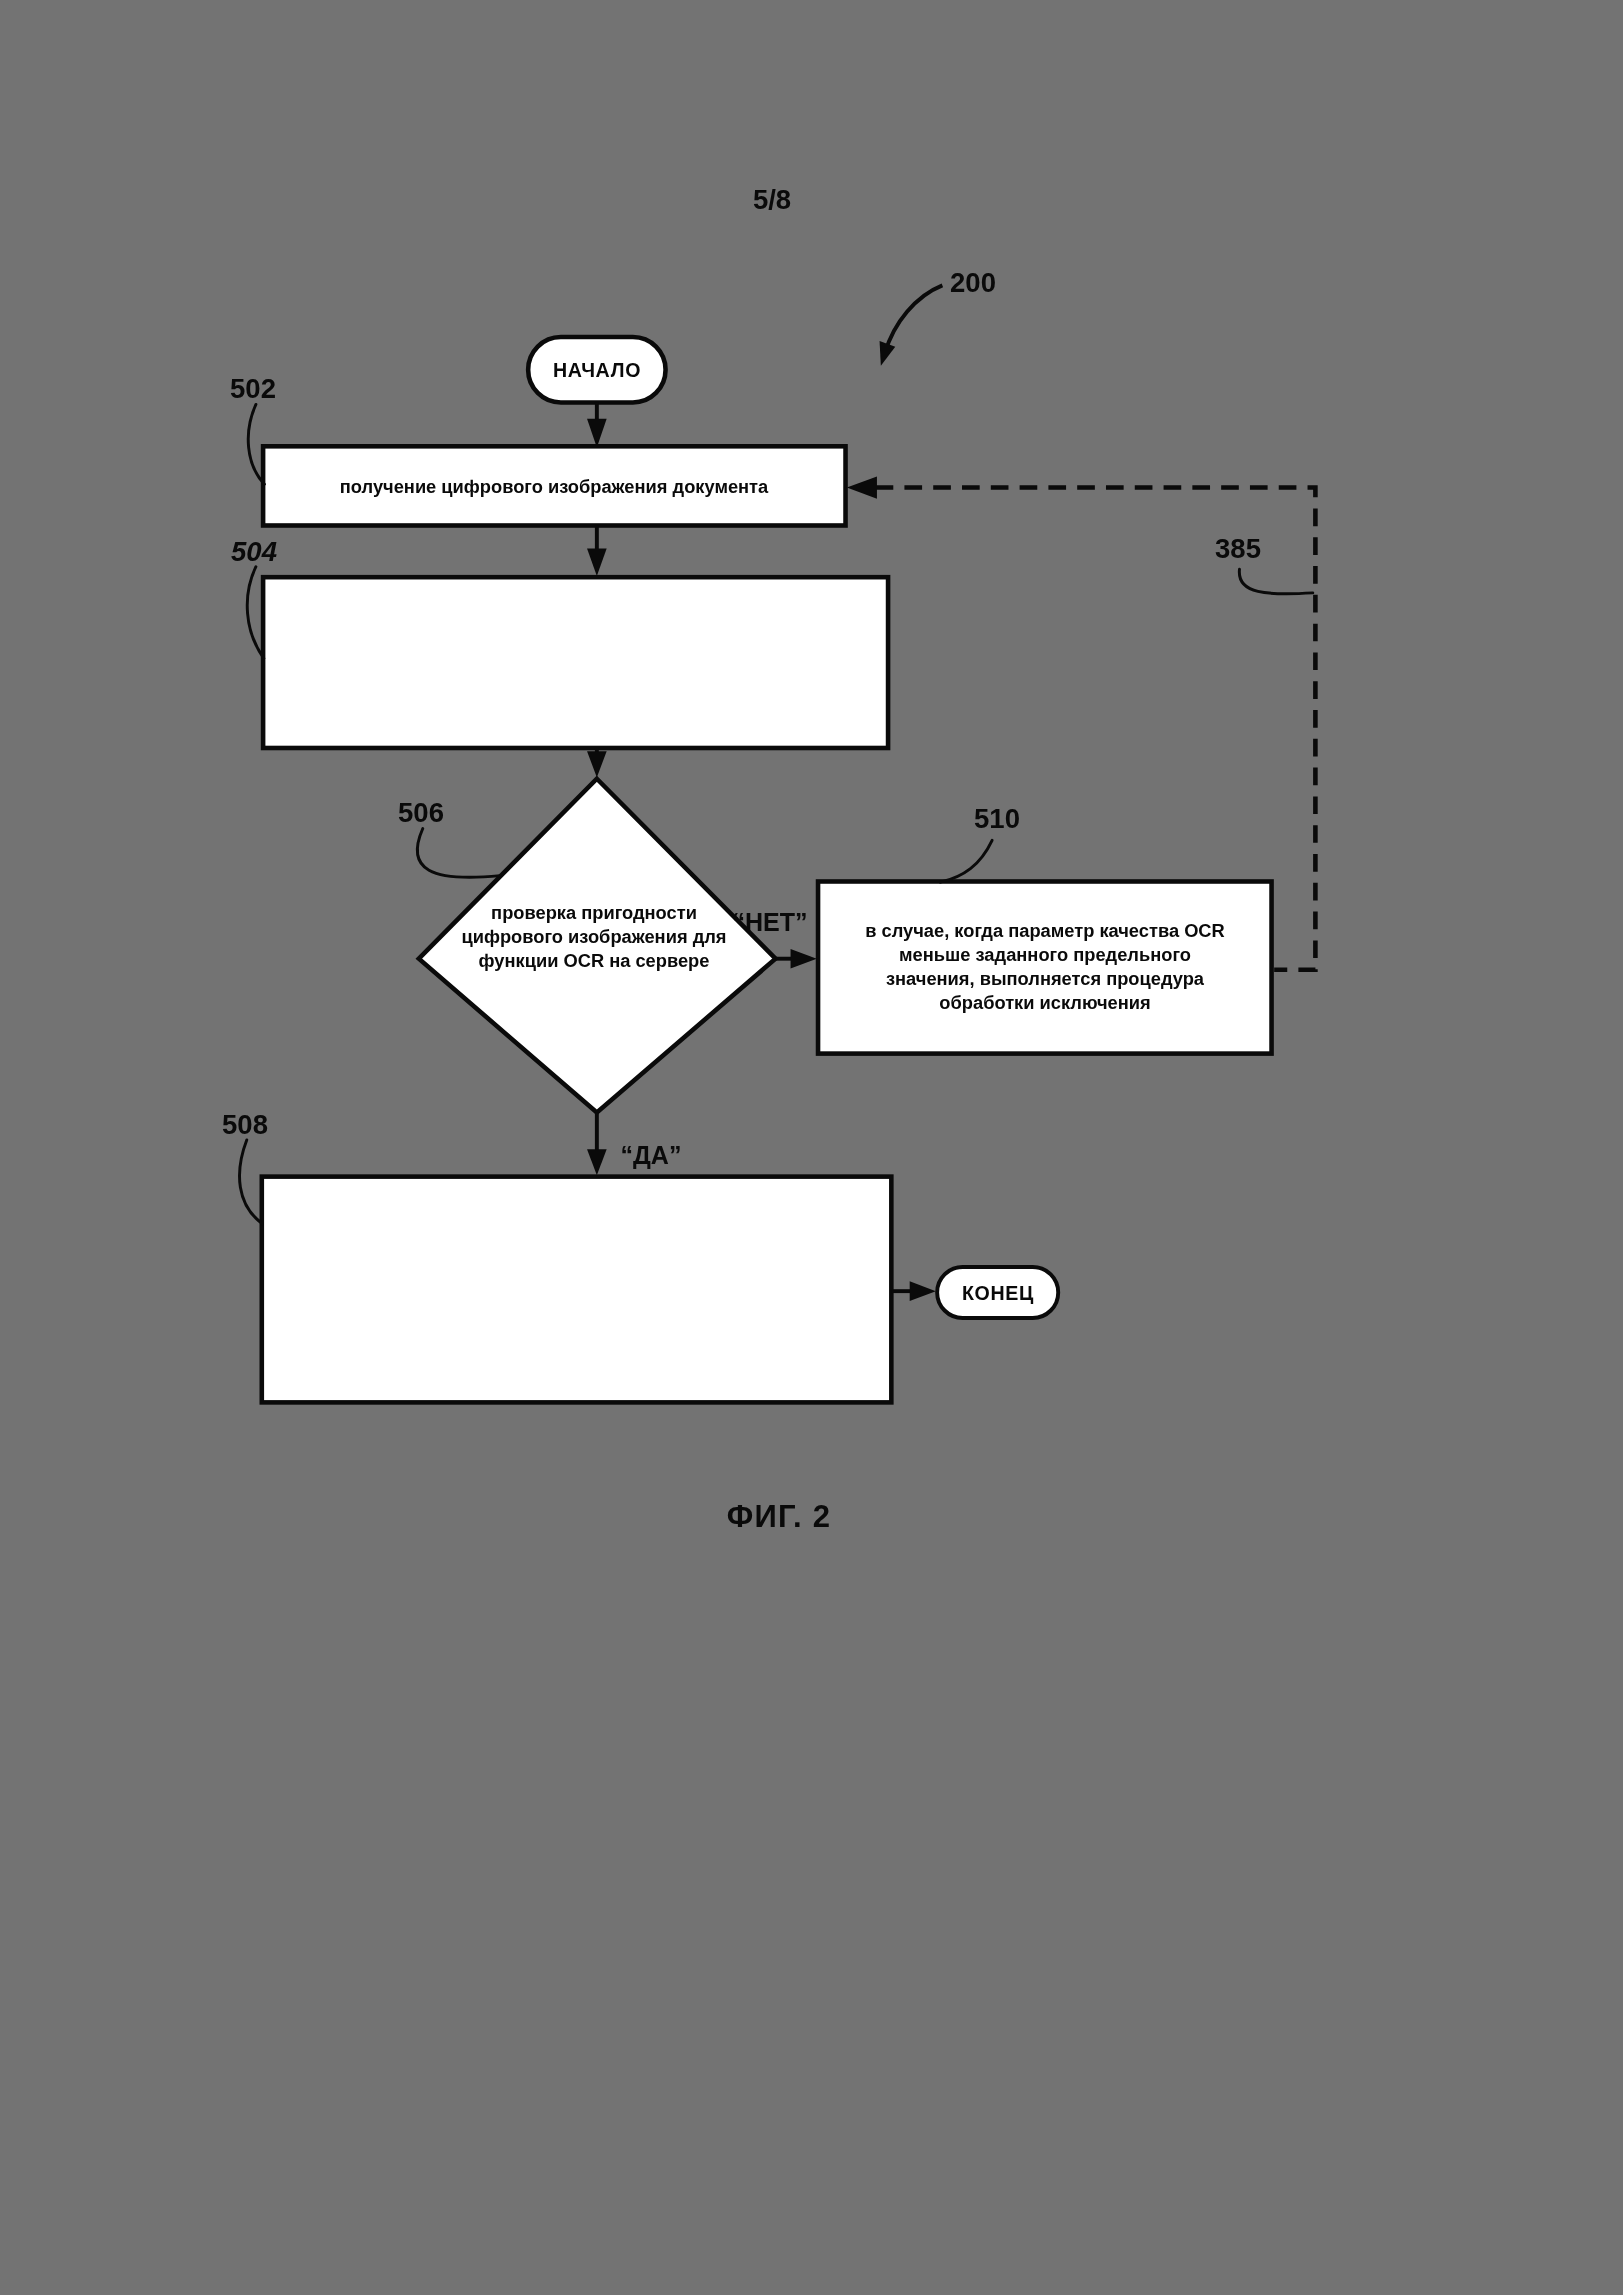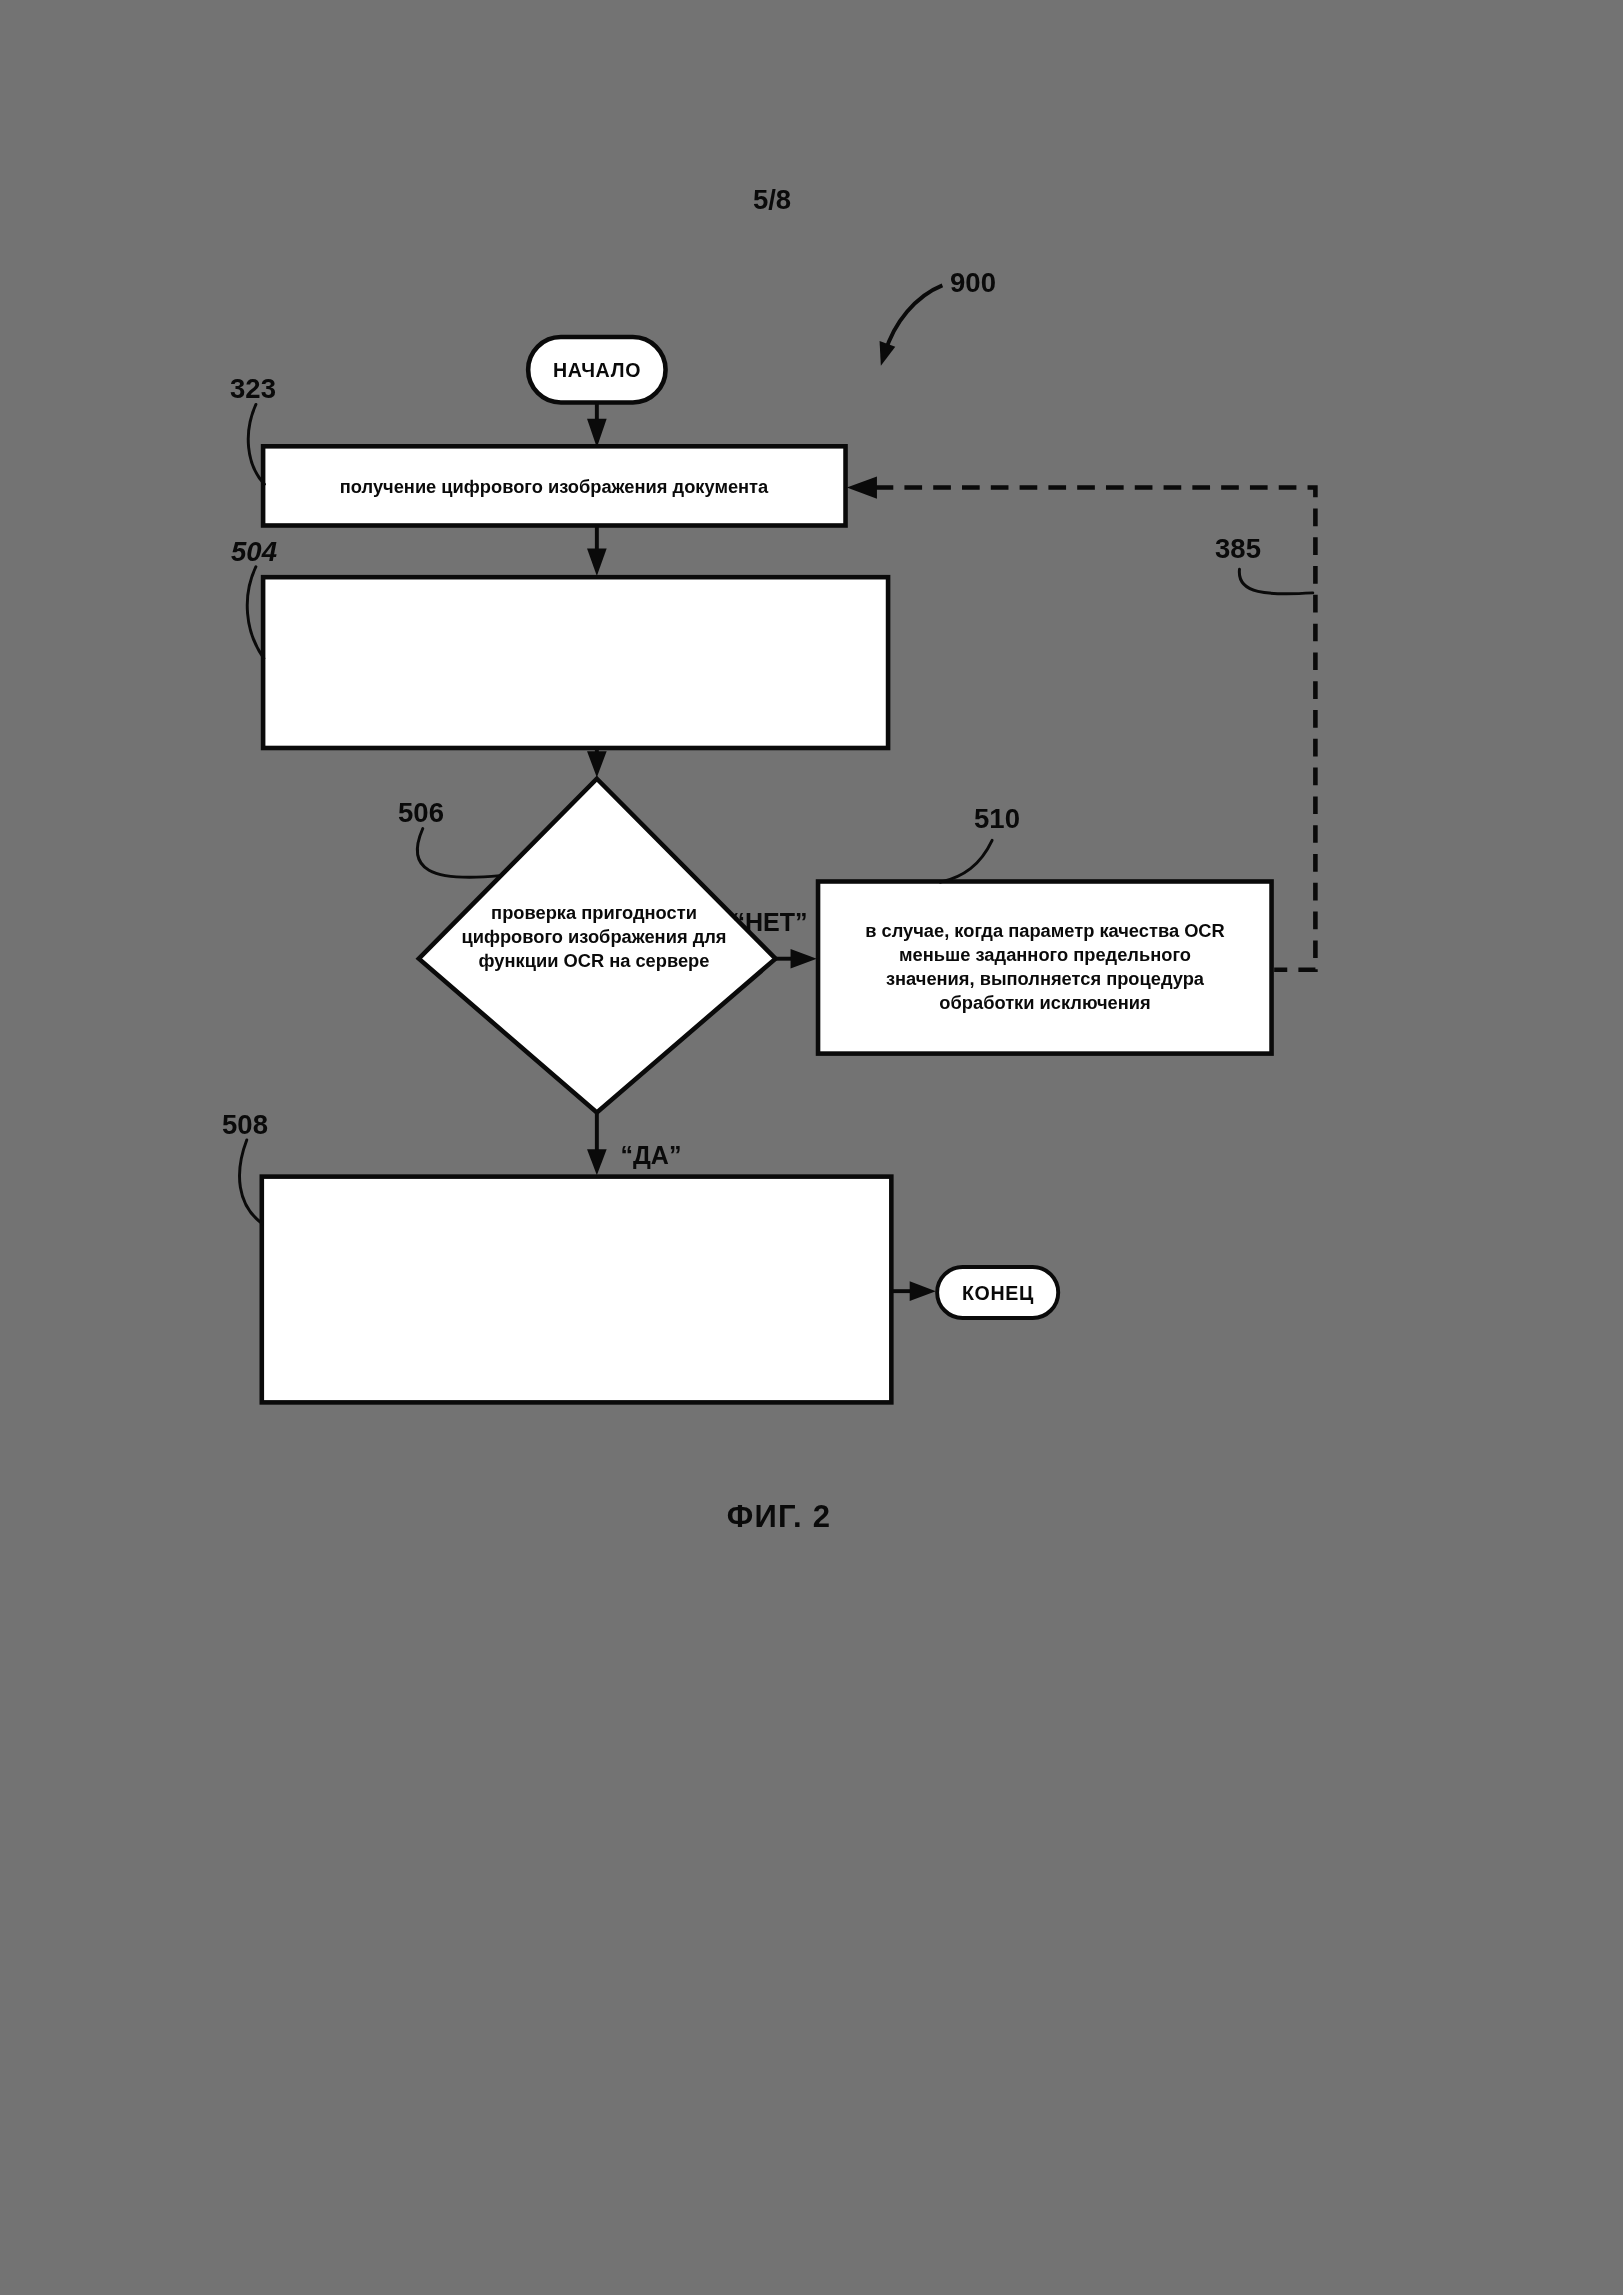"900" div.txt { text: 900 -> 200 }
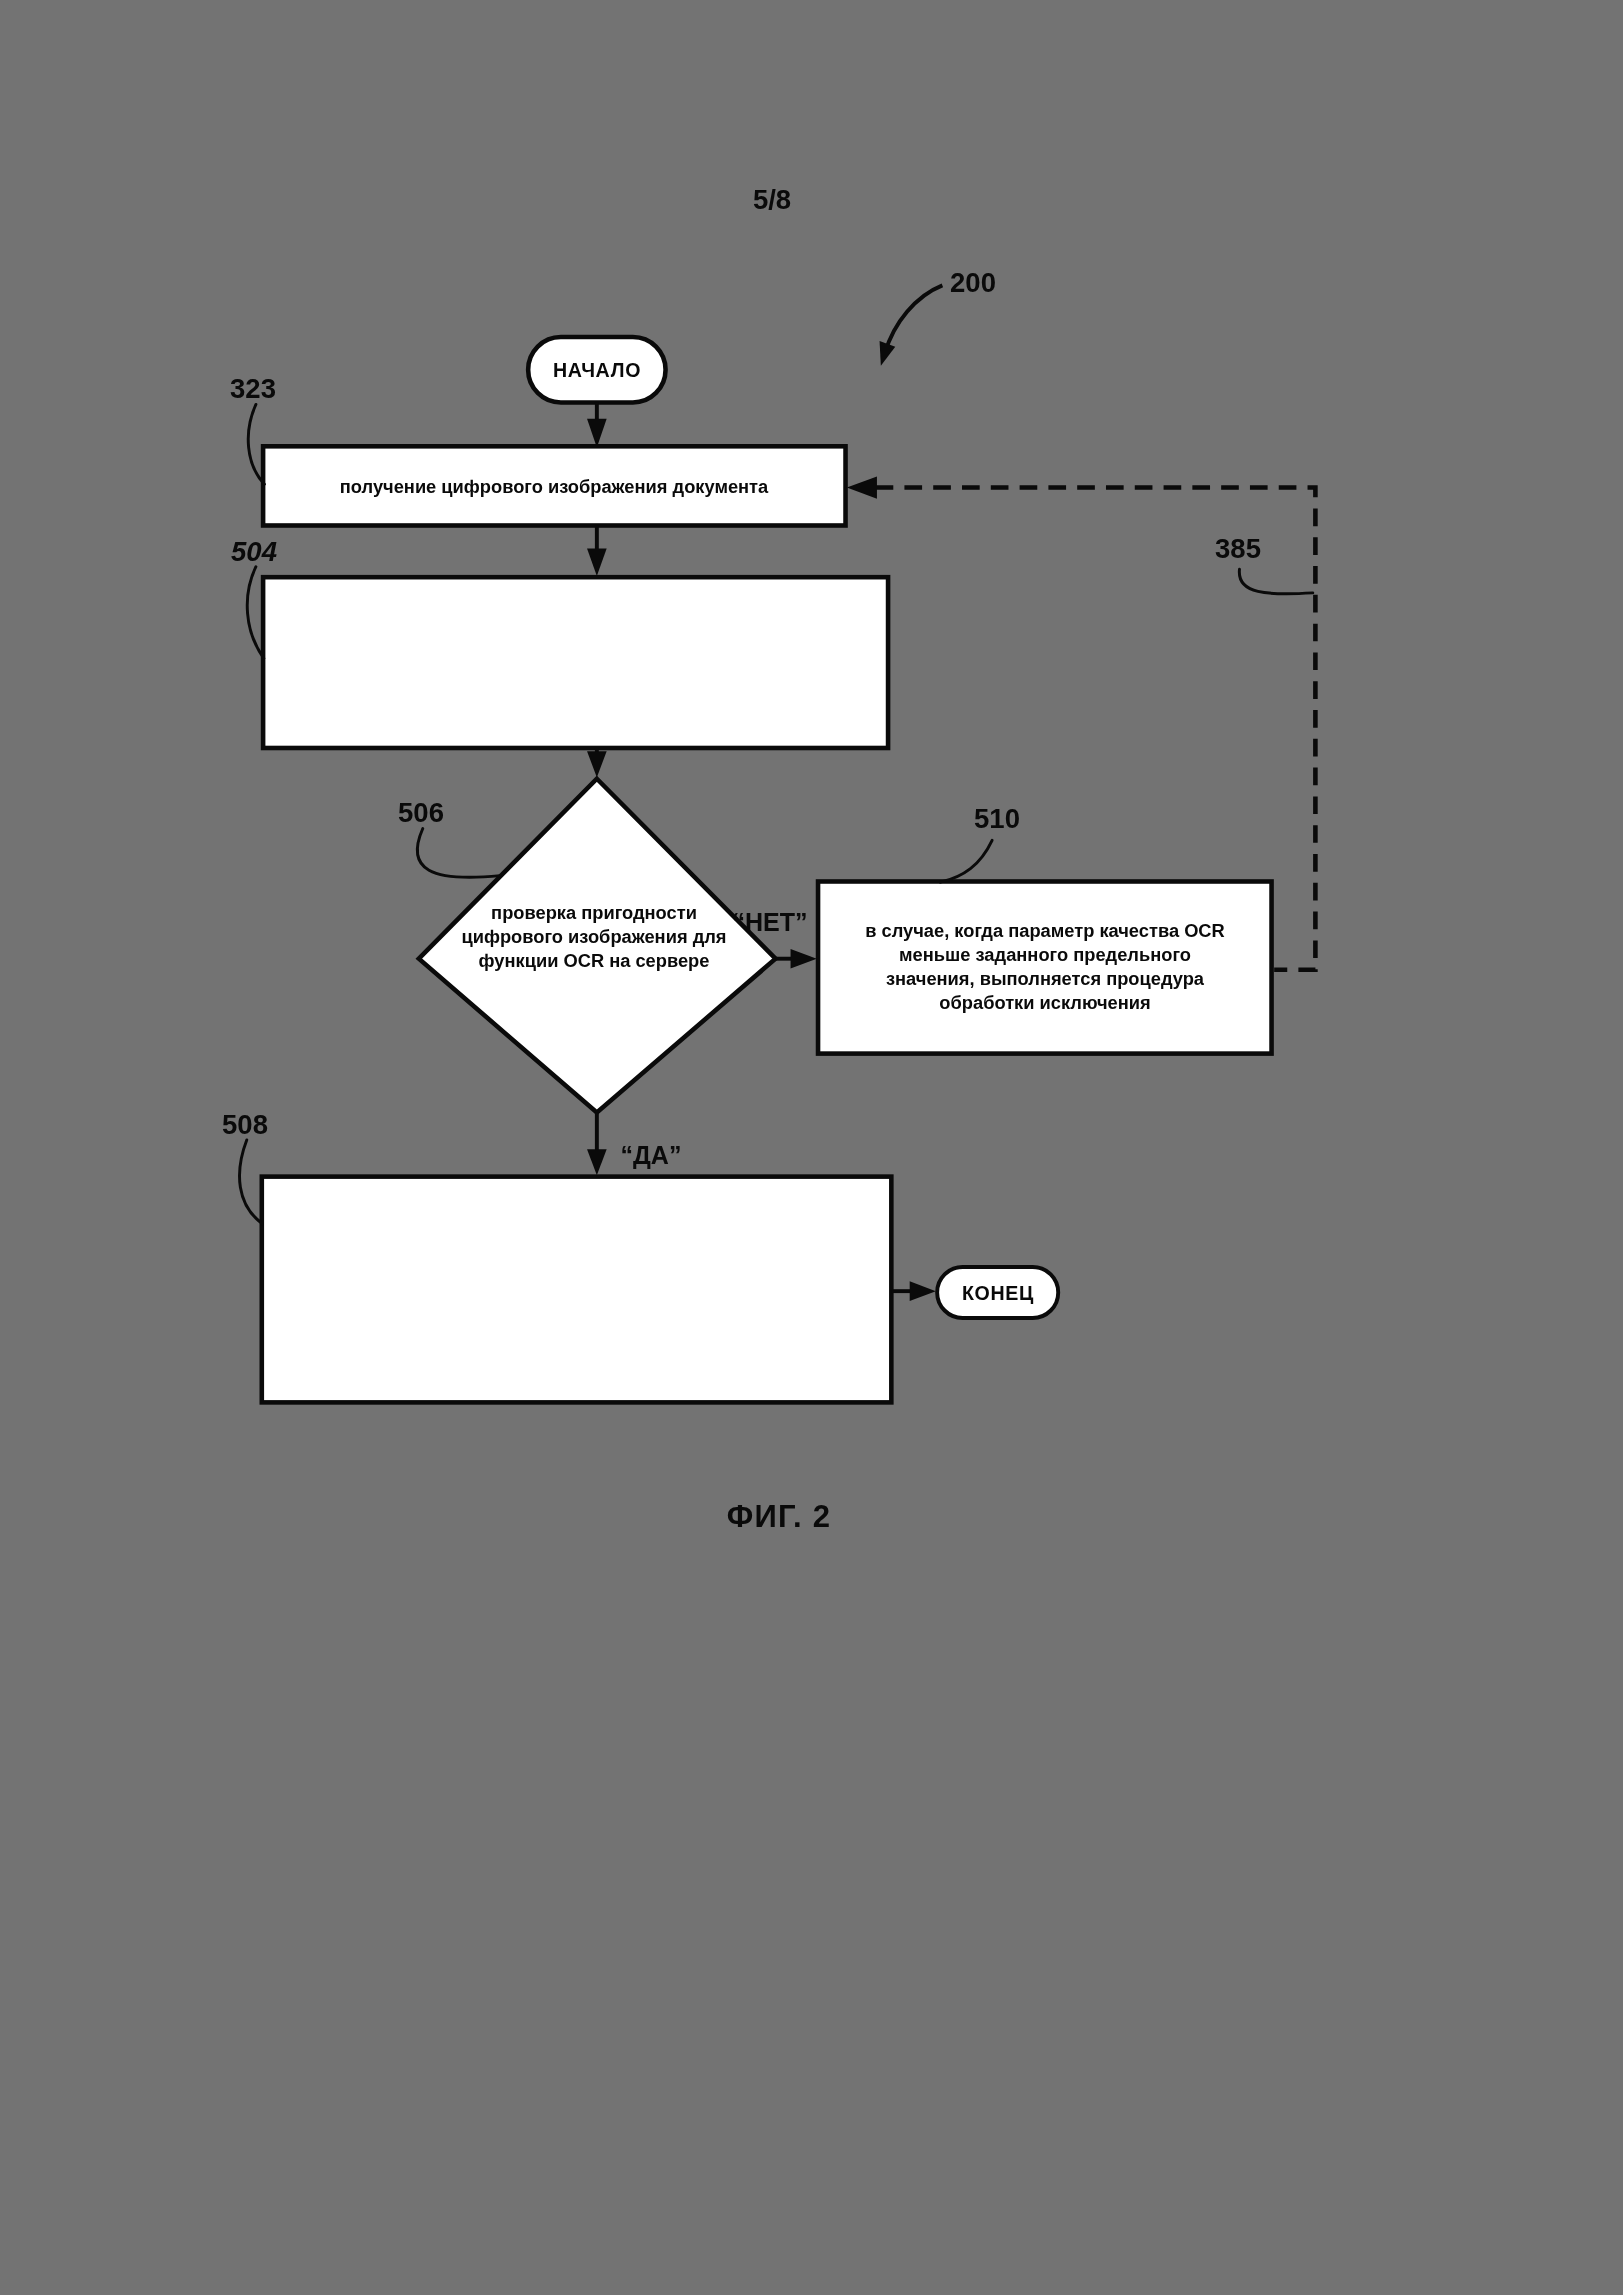"323" div.txt { text: 323 -> 502 }
